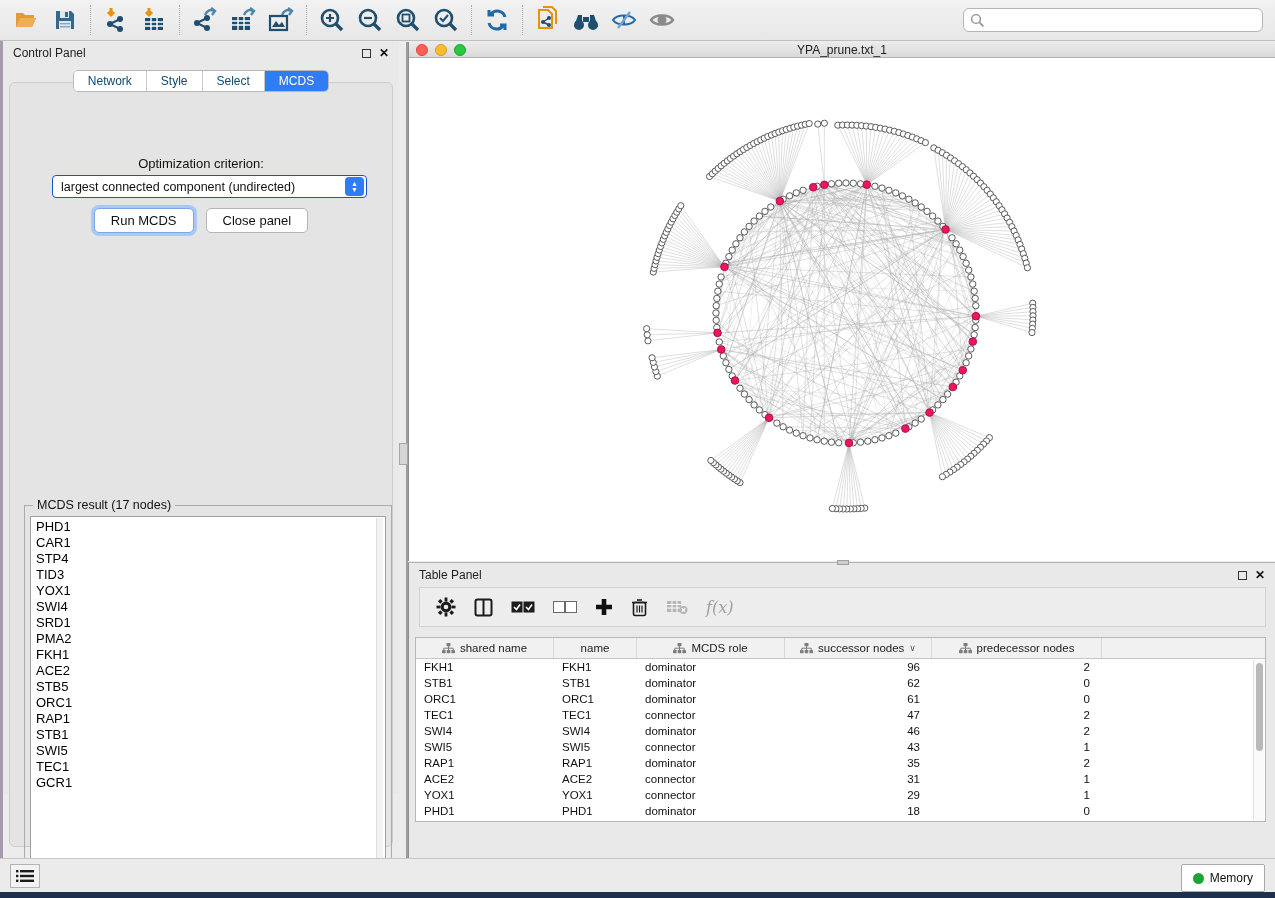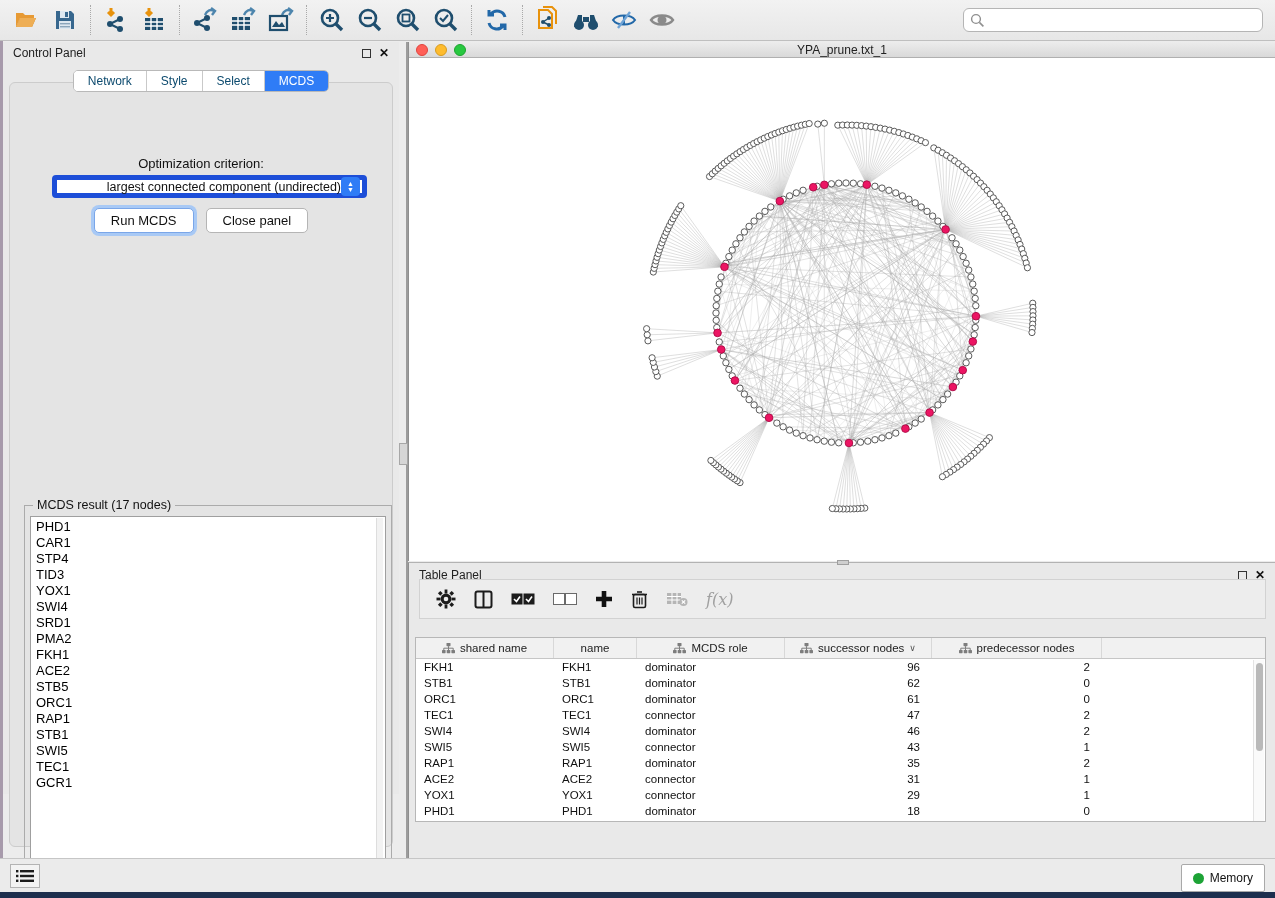"largest connected component (undirected)" .opt-select { border: 5px solid #1d4ed8 -> 1px solid #1d4ed8; text-align: right -> none }
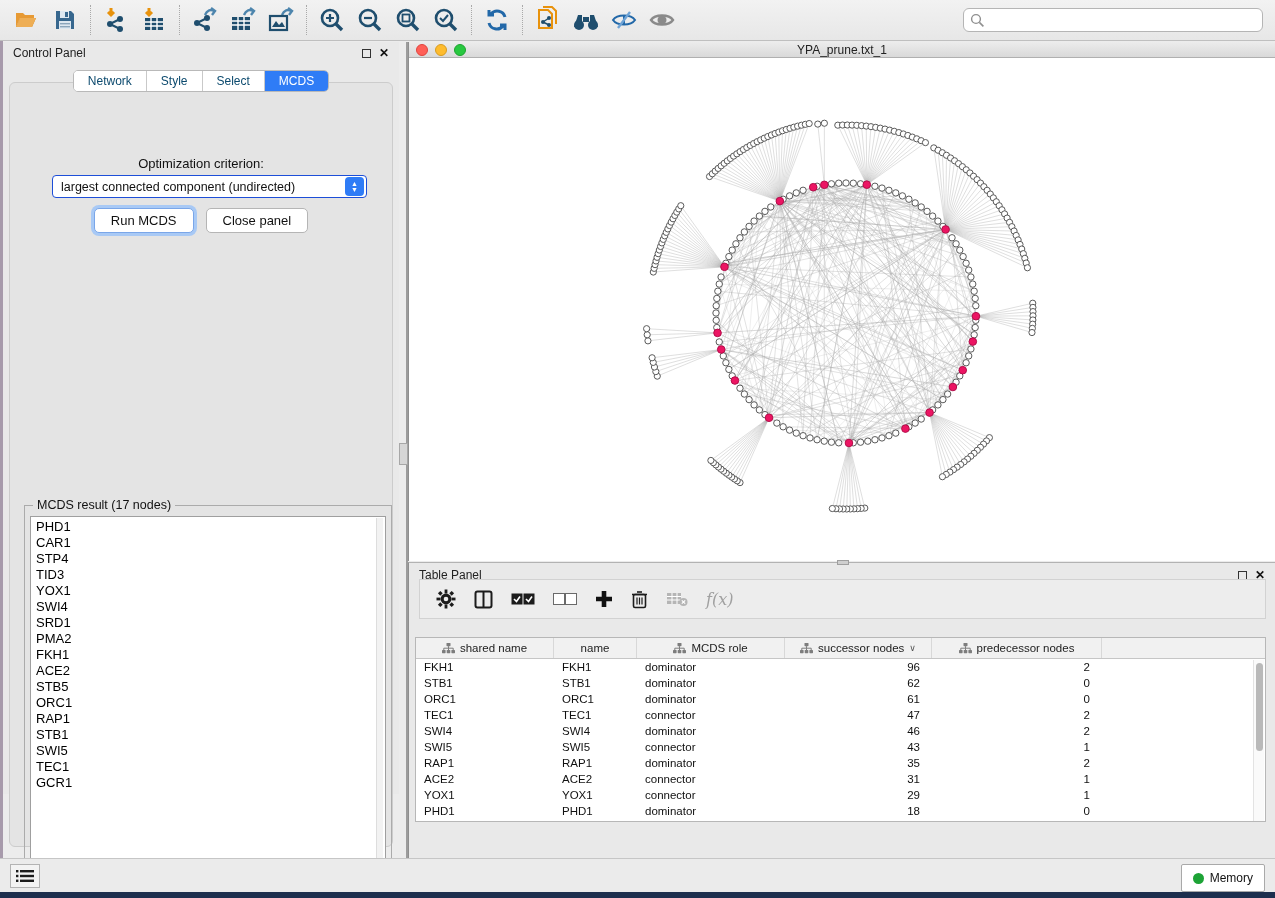"f(x)" .tp-toolbar { top: 16px -> 24px }
